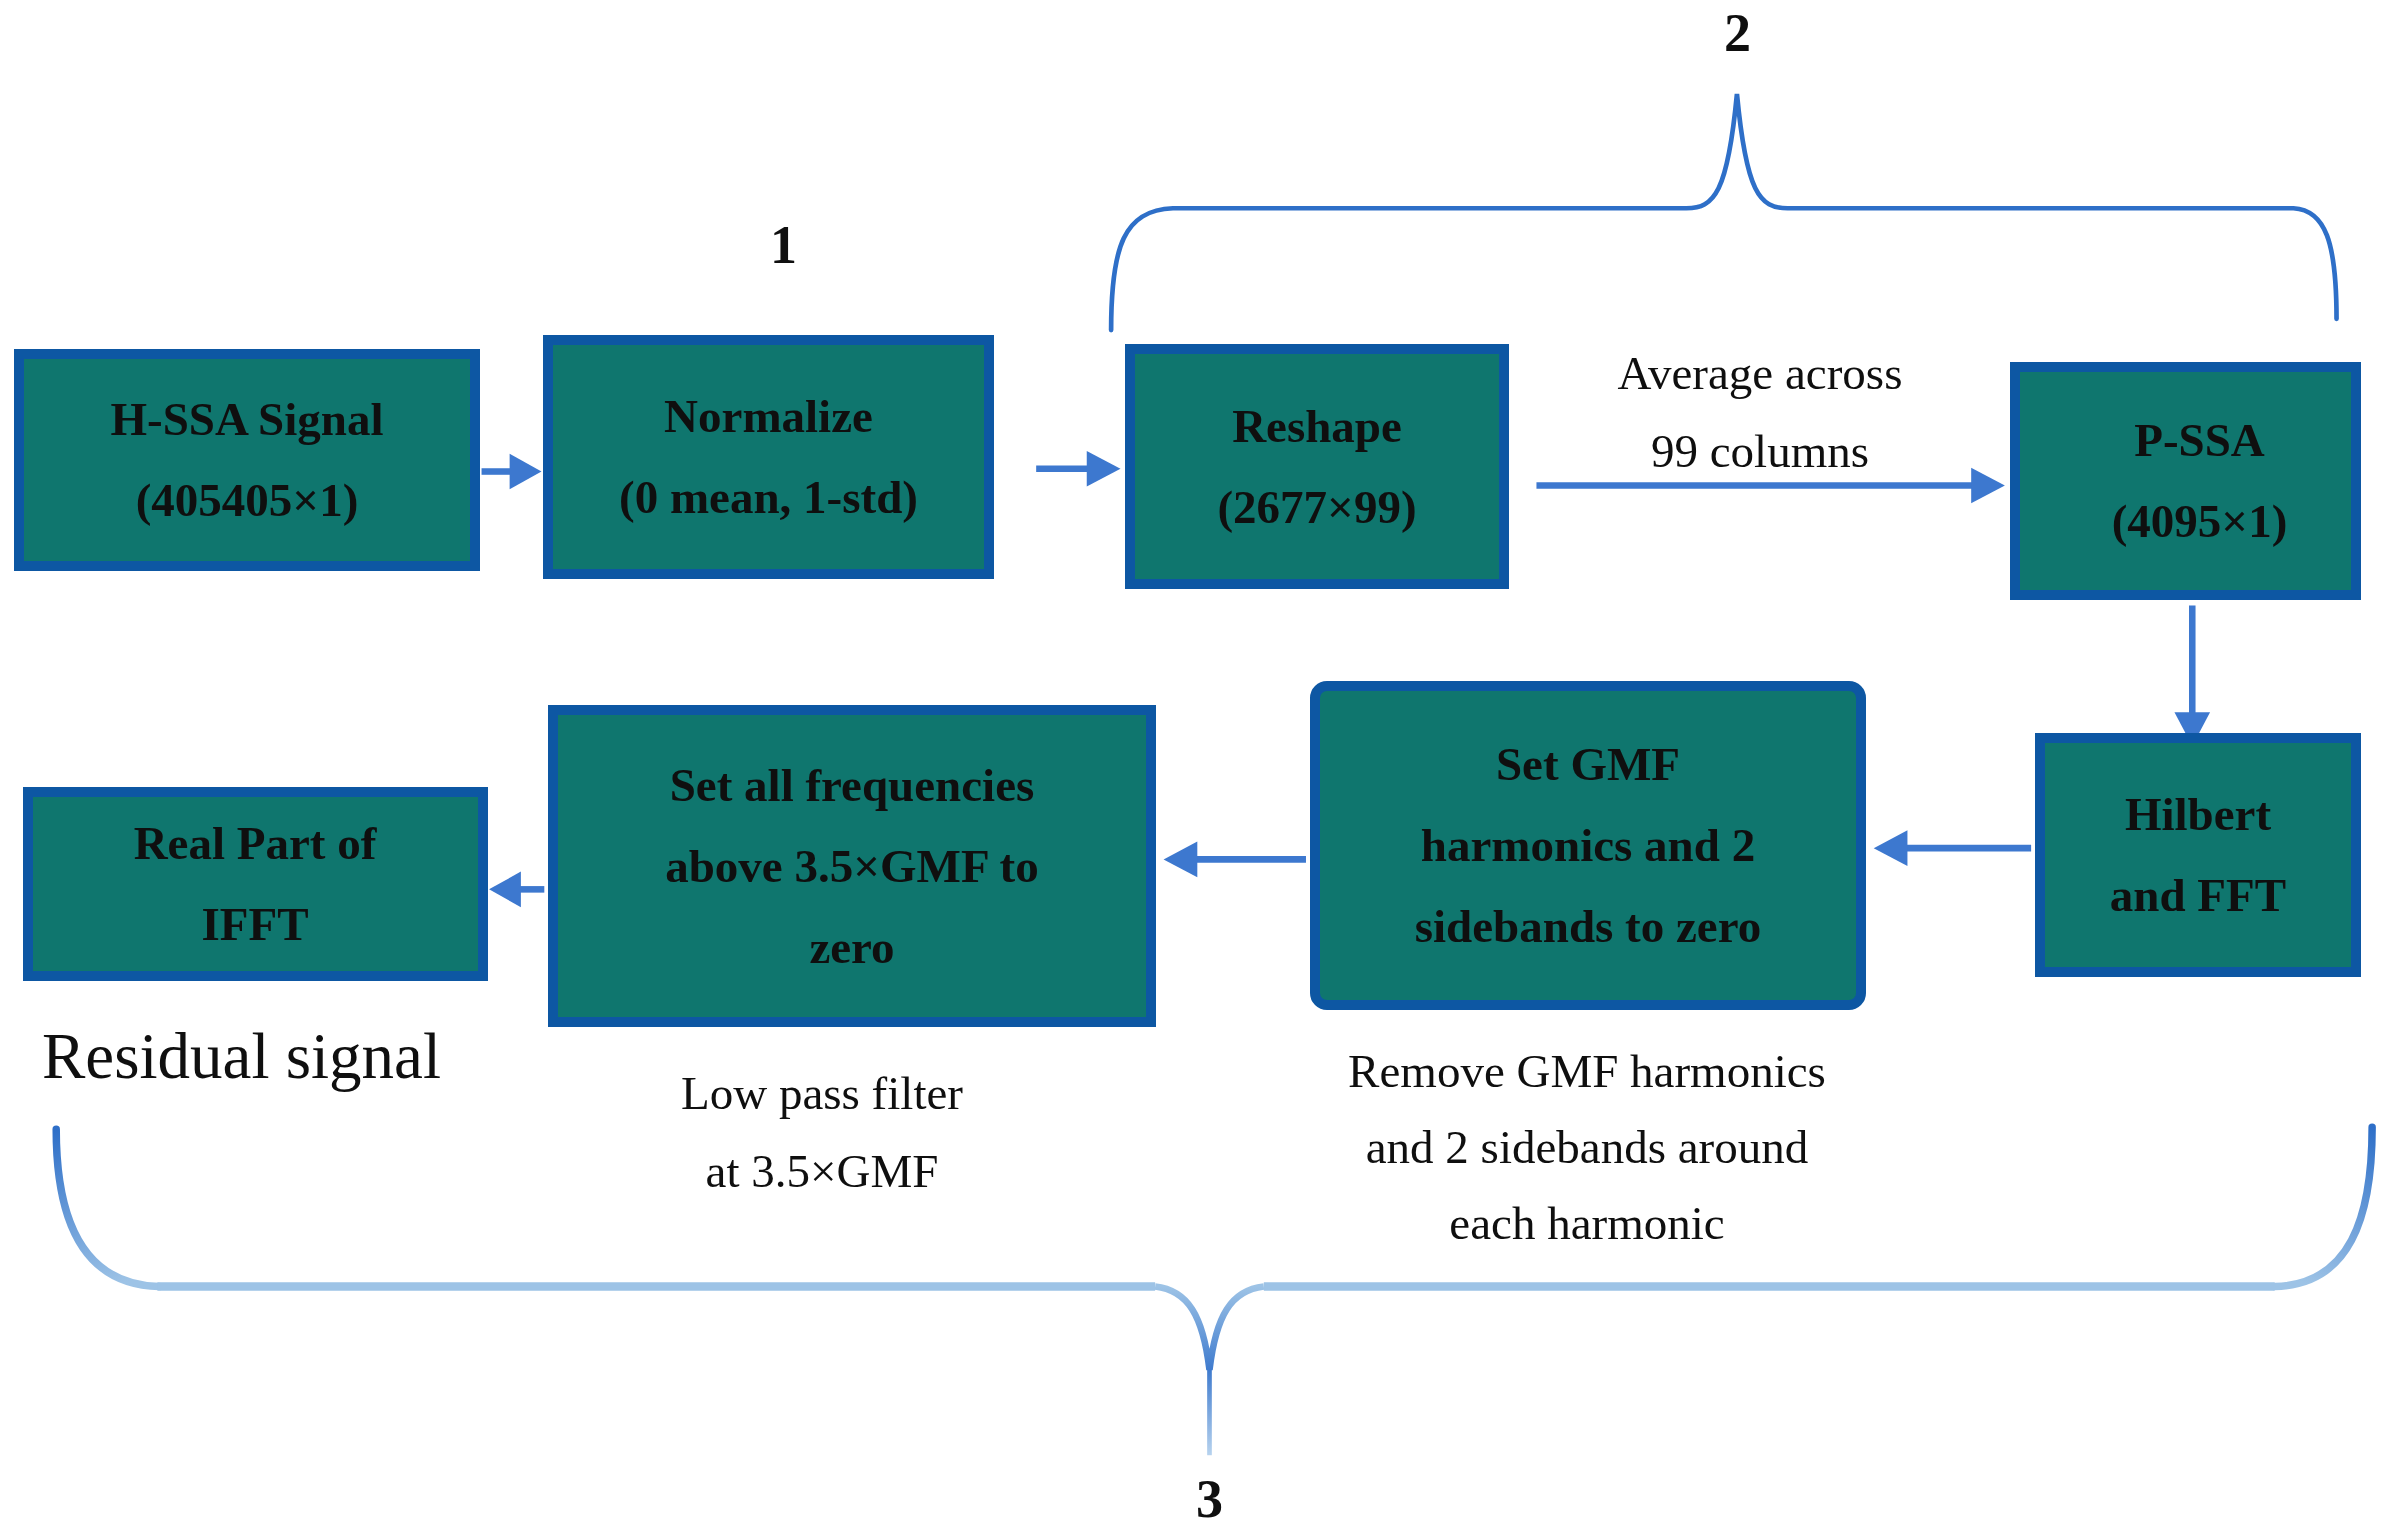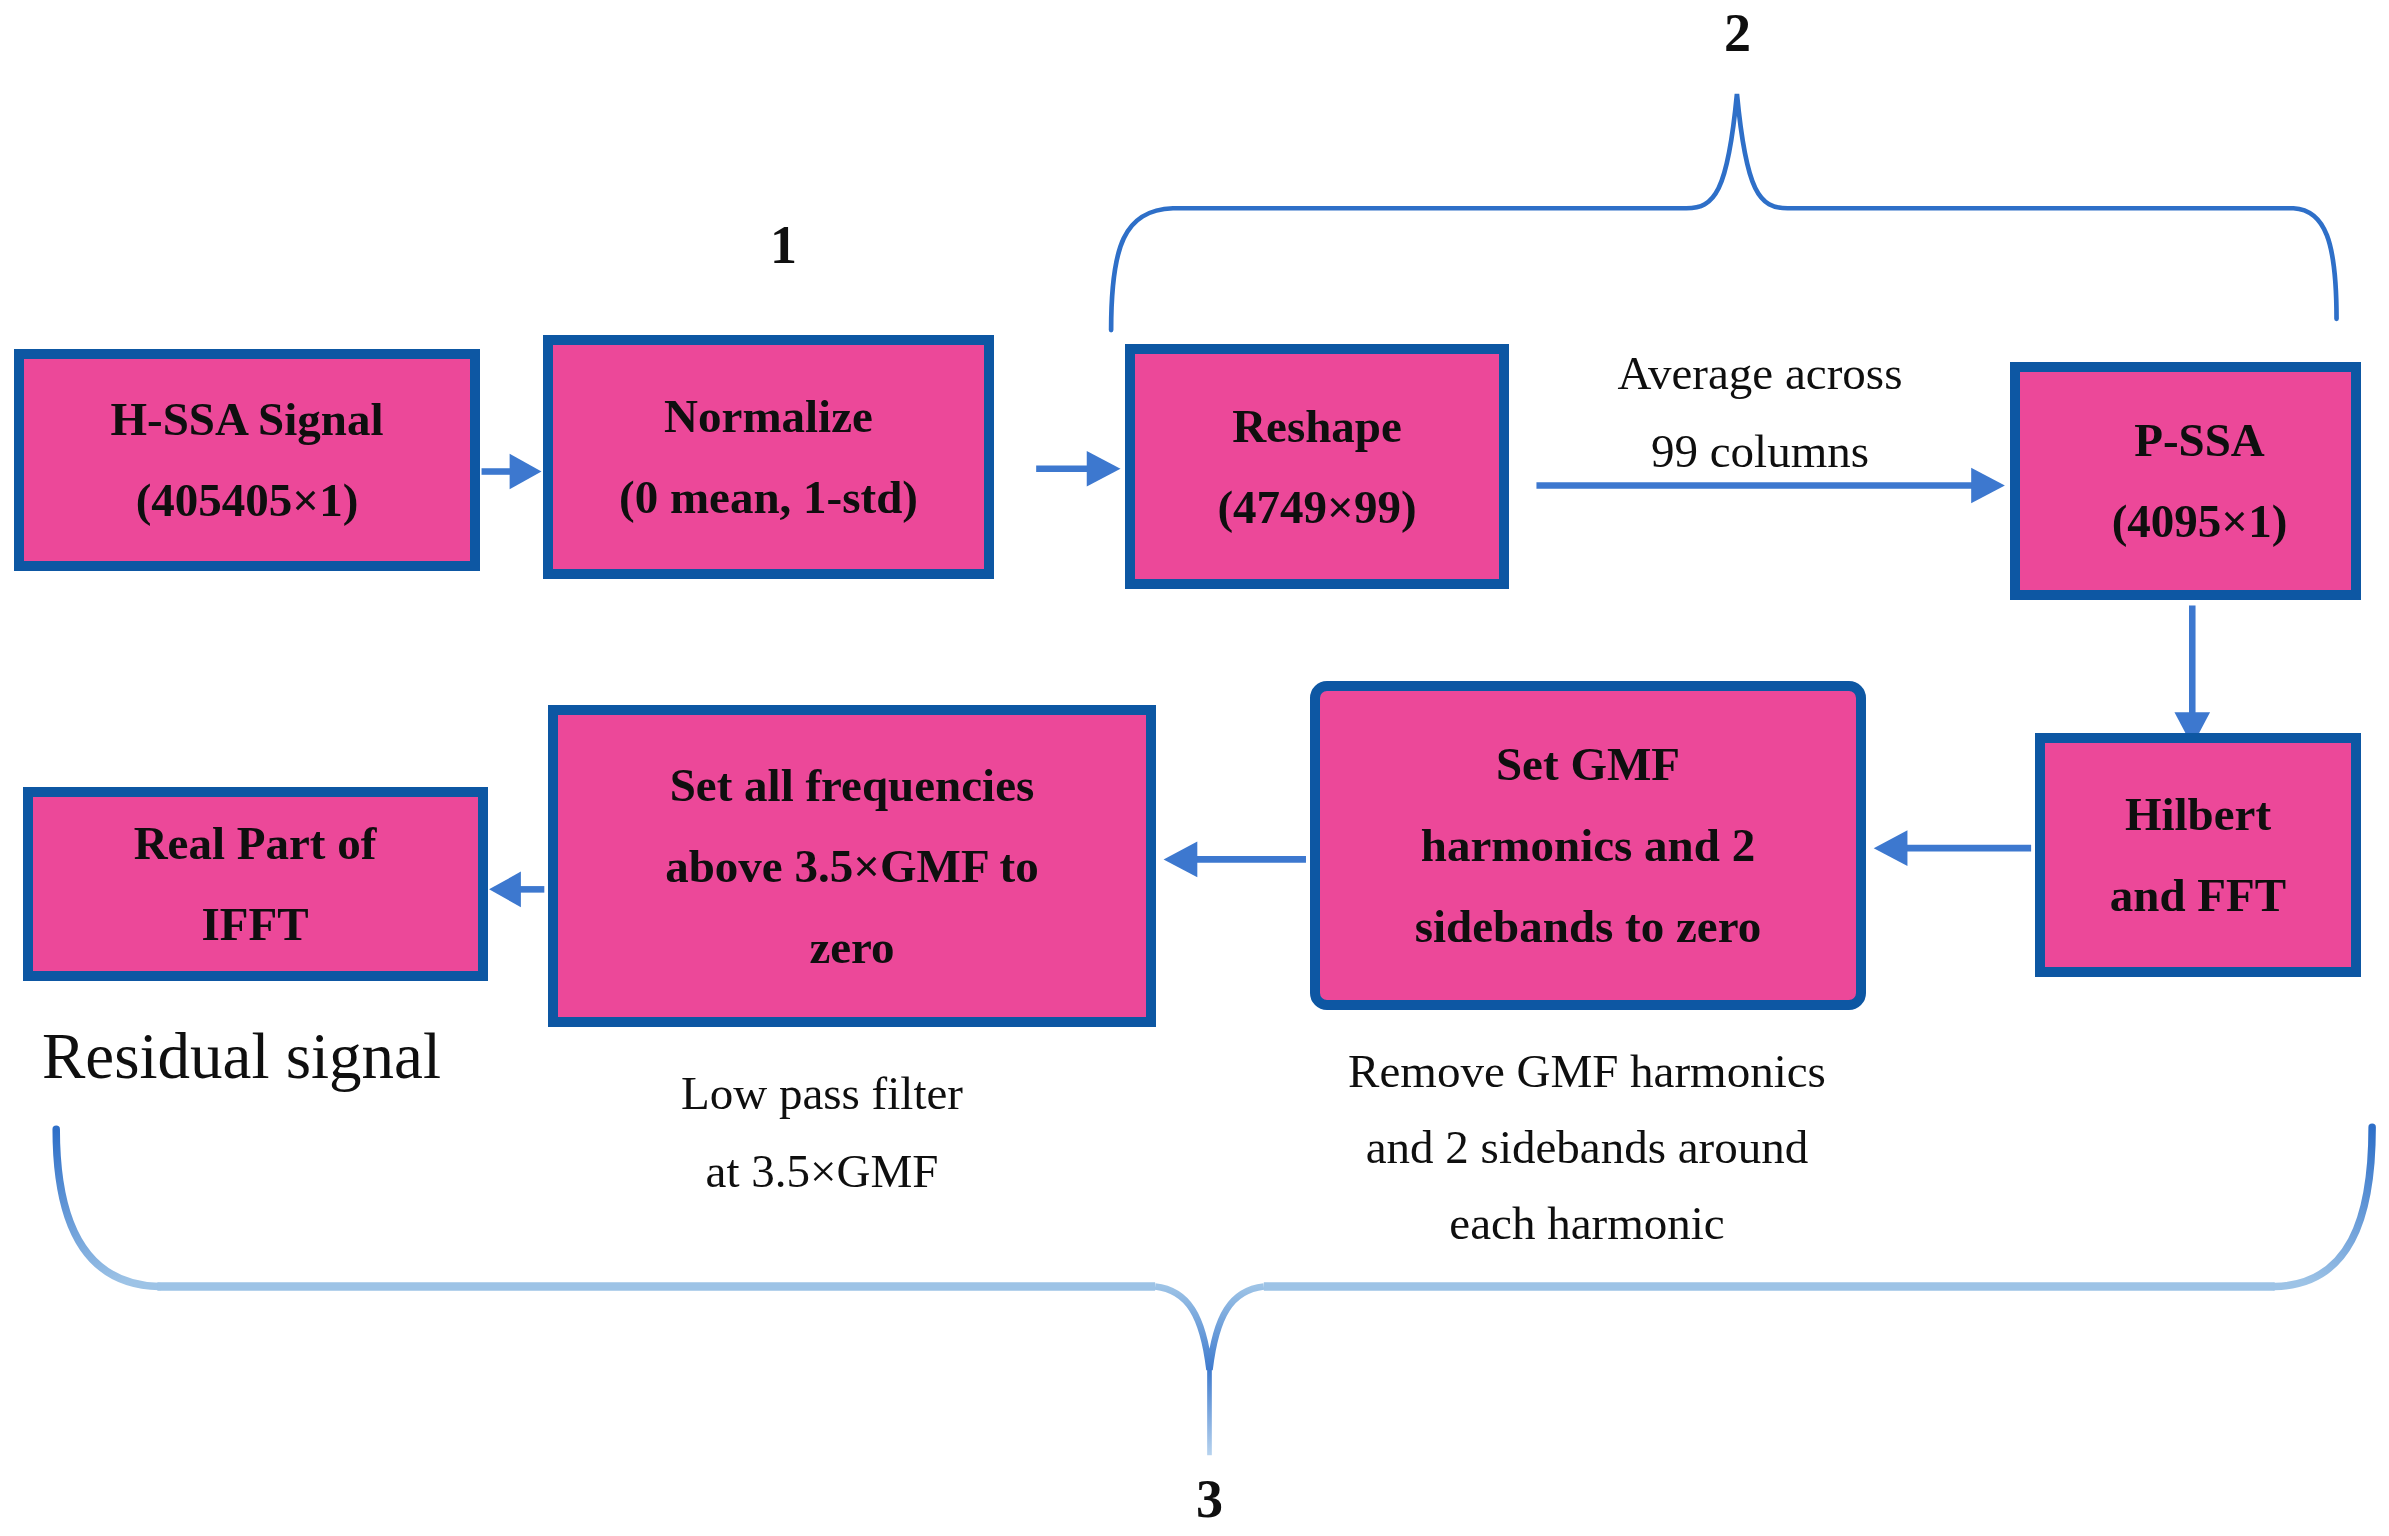"H-SSA Signal" .box { background: #ec4899 -> #0f766e }
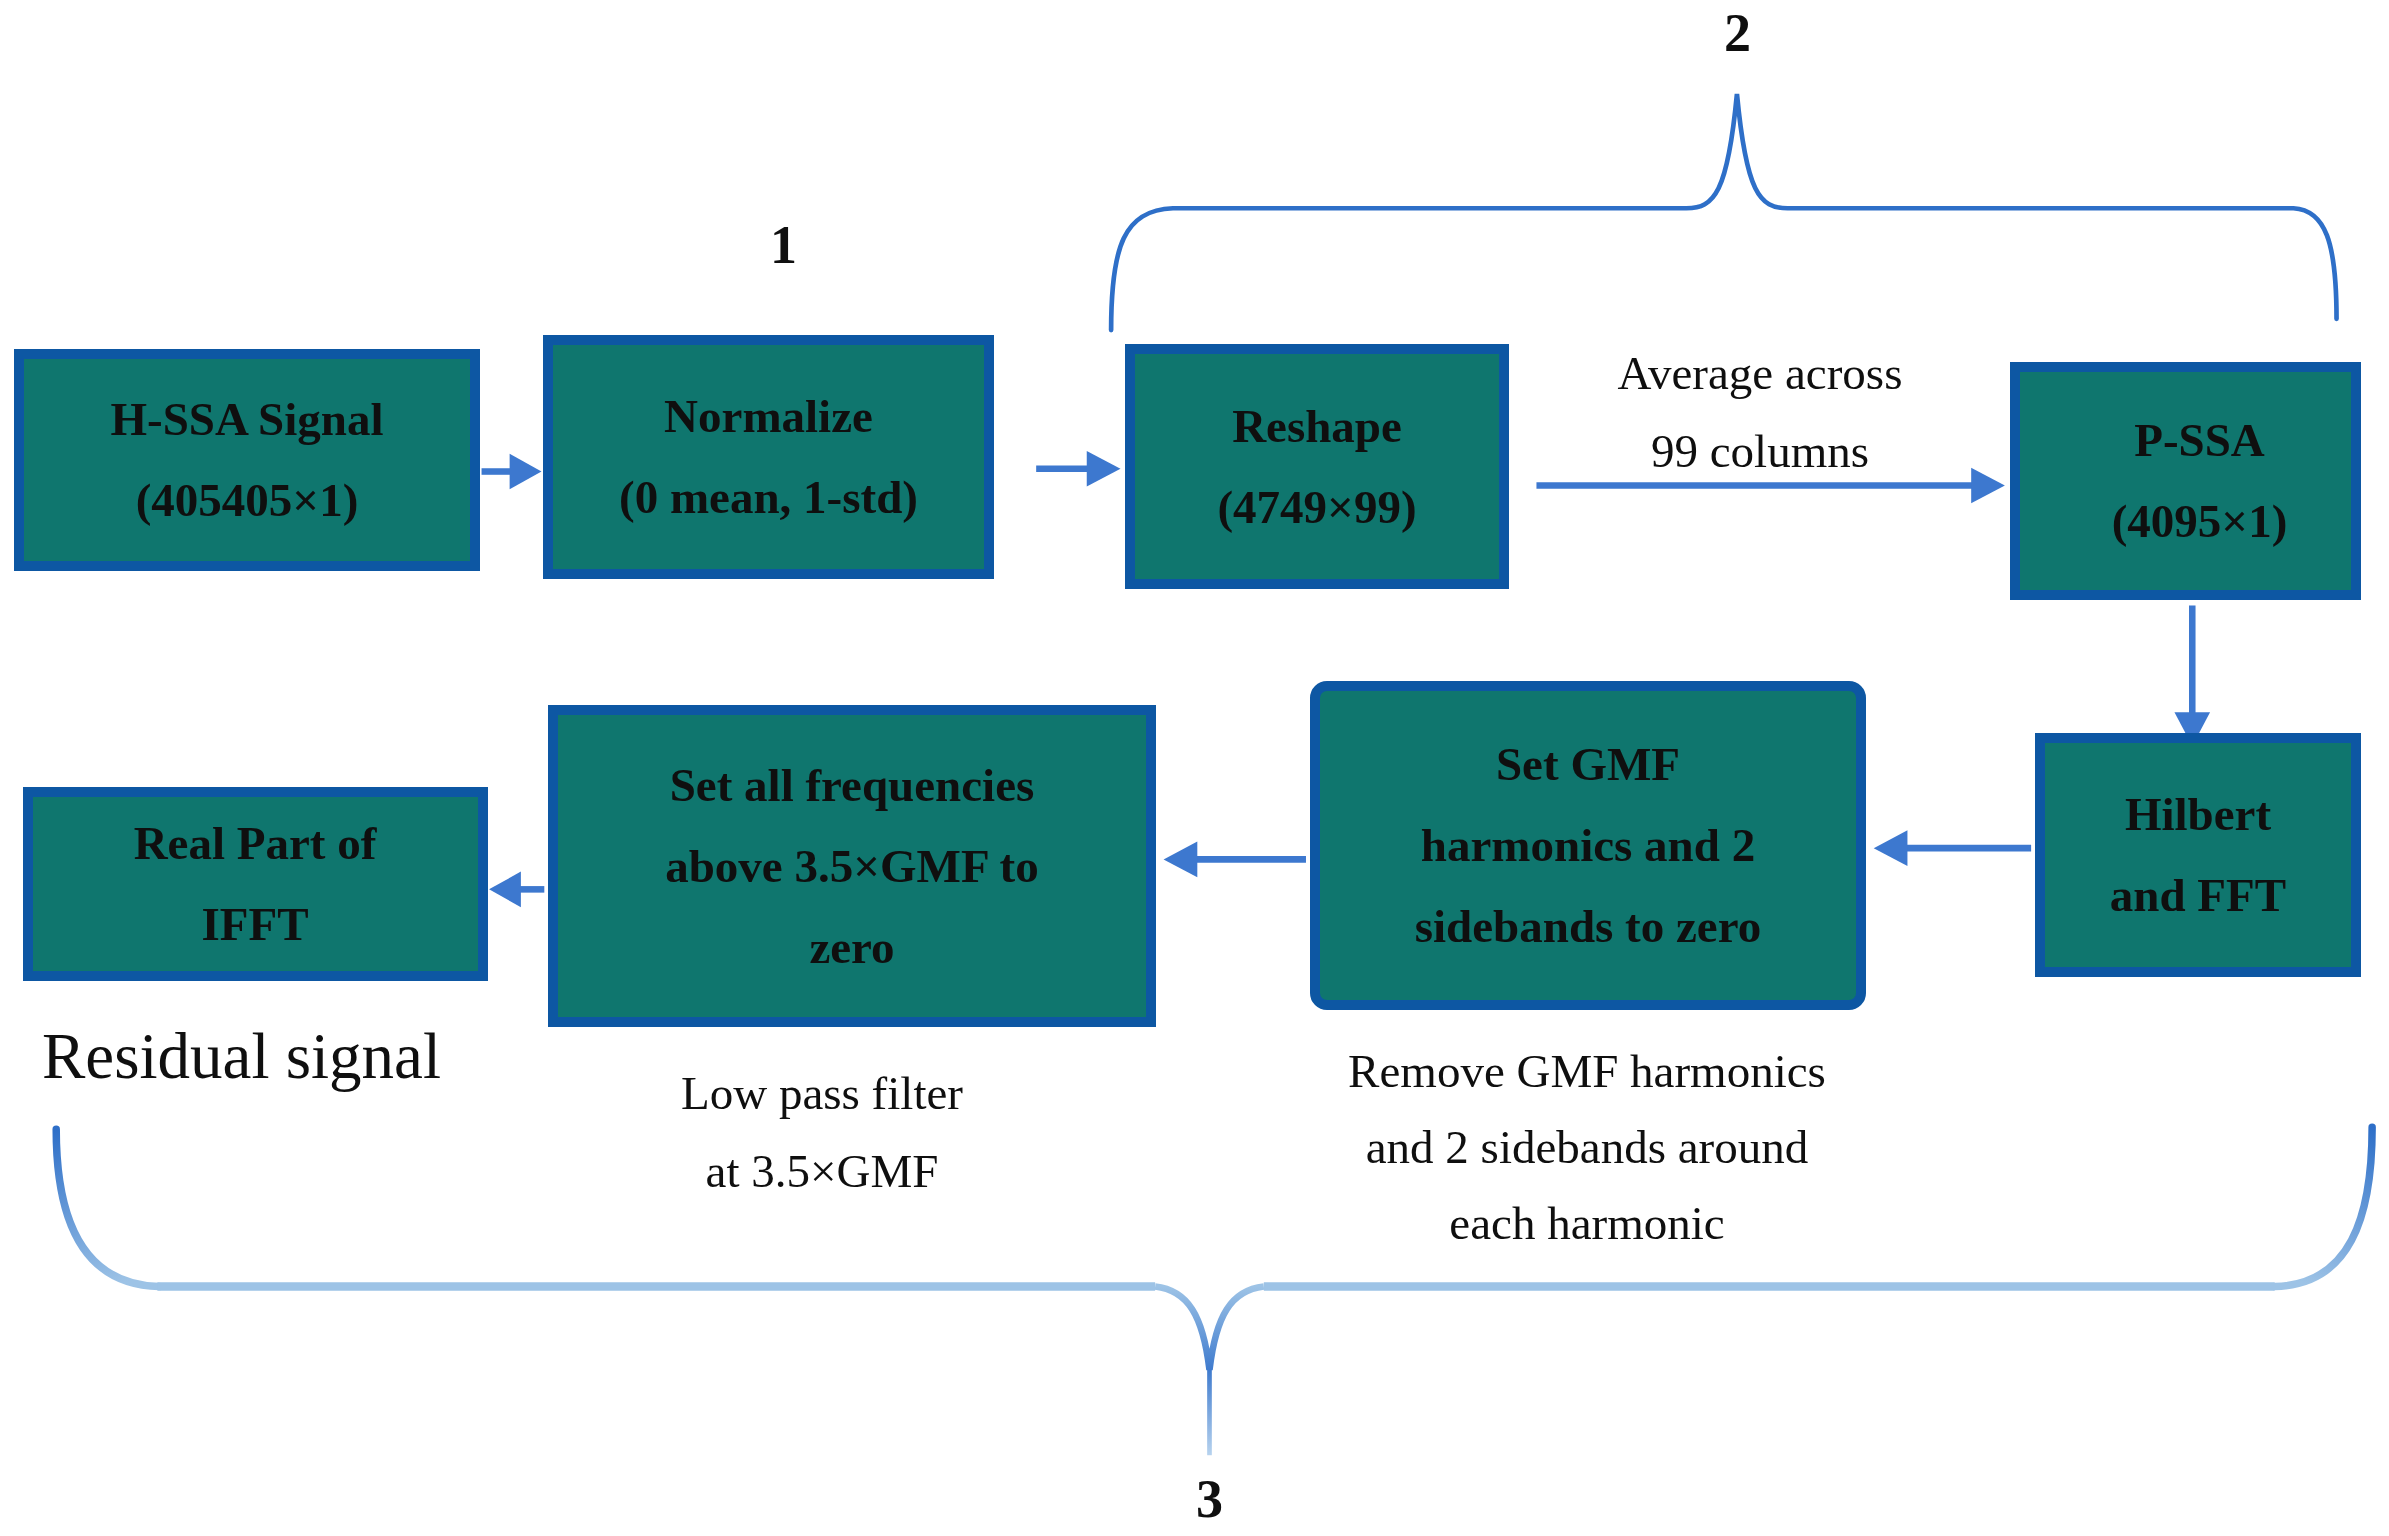"(4749×99)" span.ln { text: 4749 -> 2677 }
